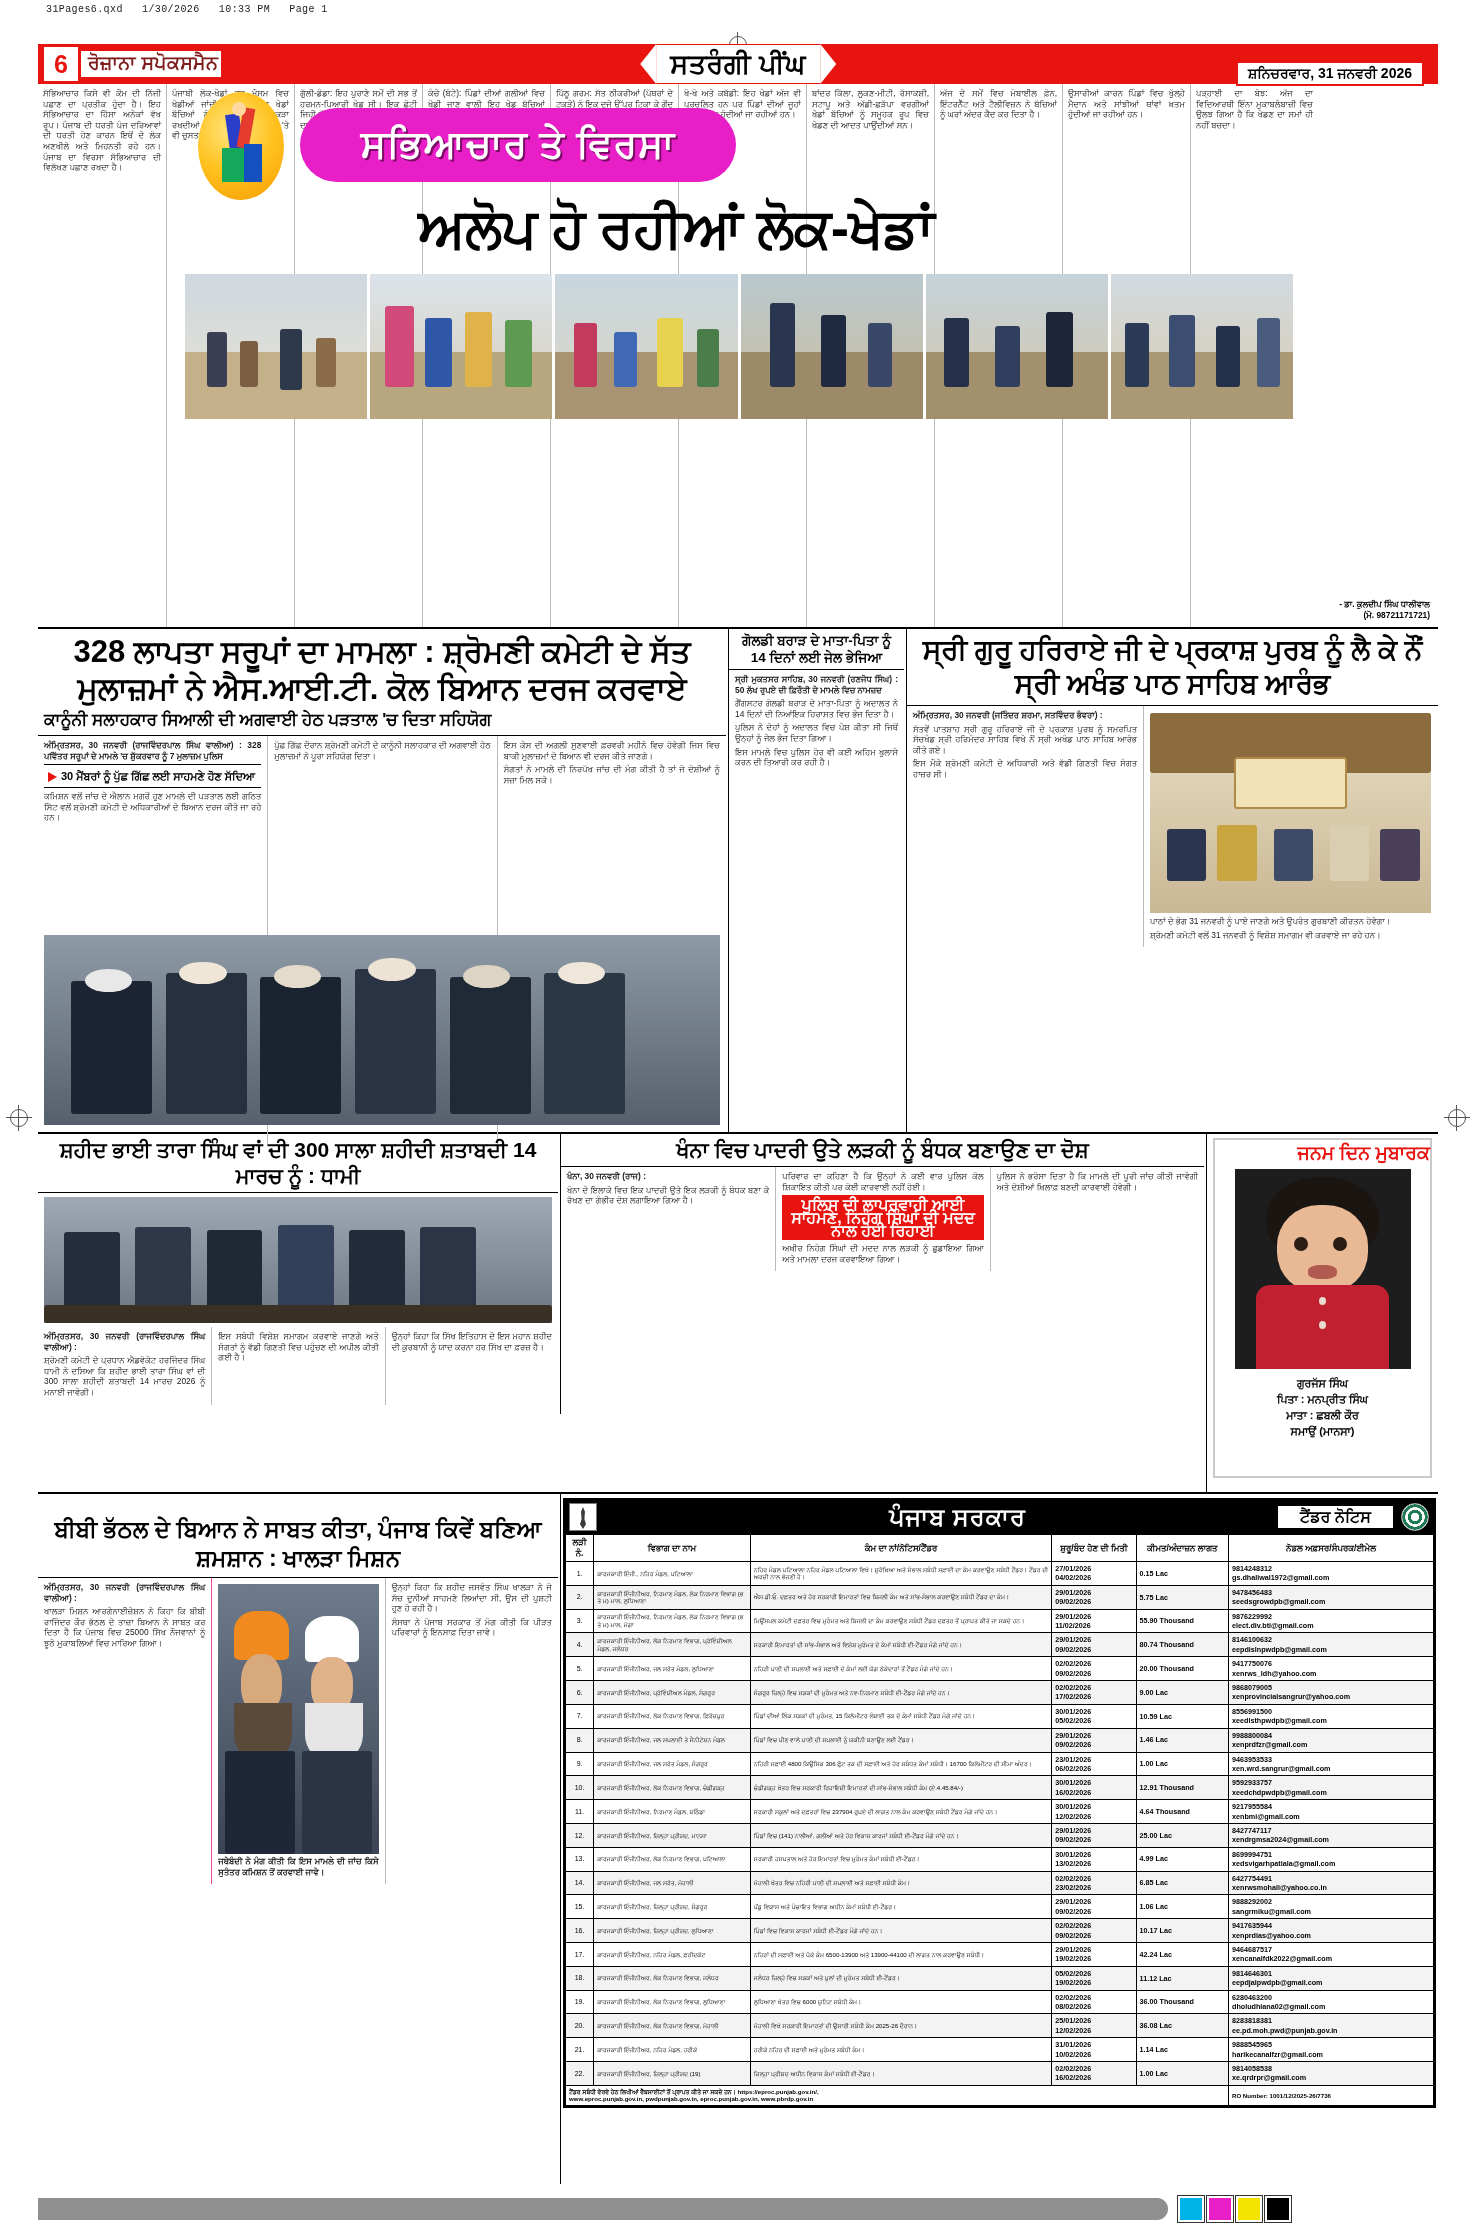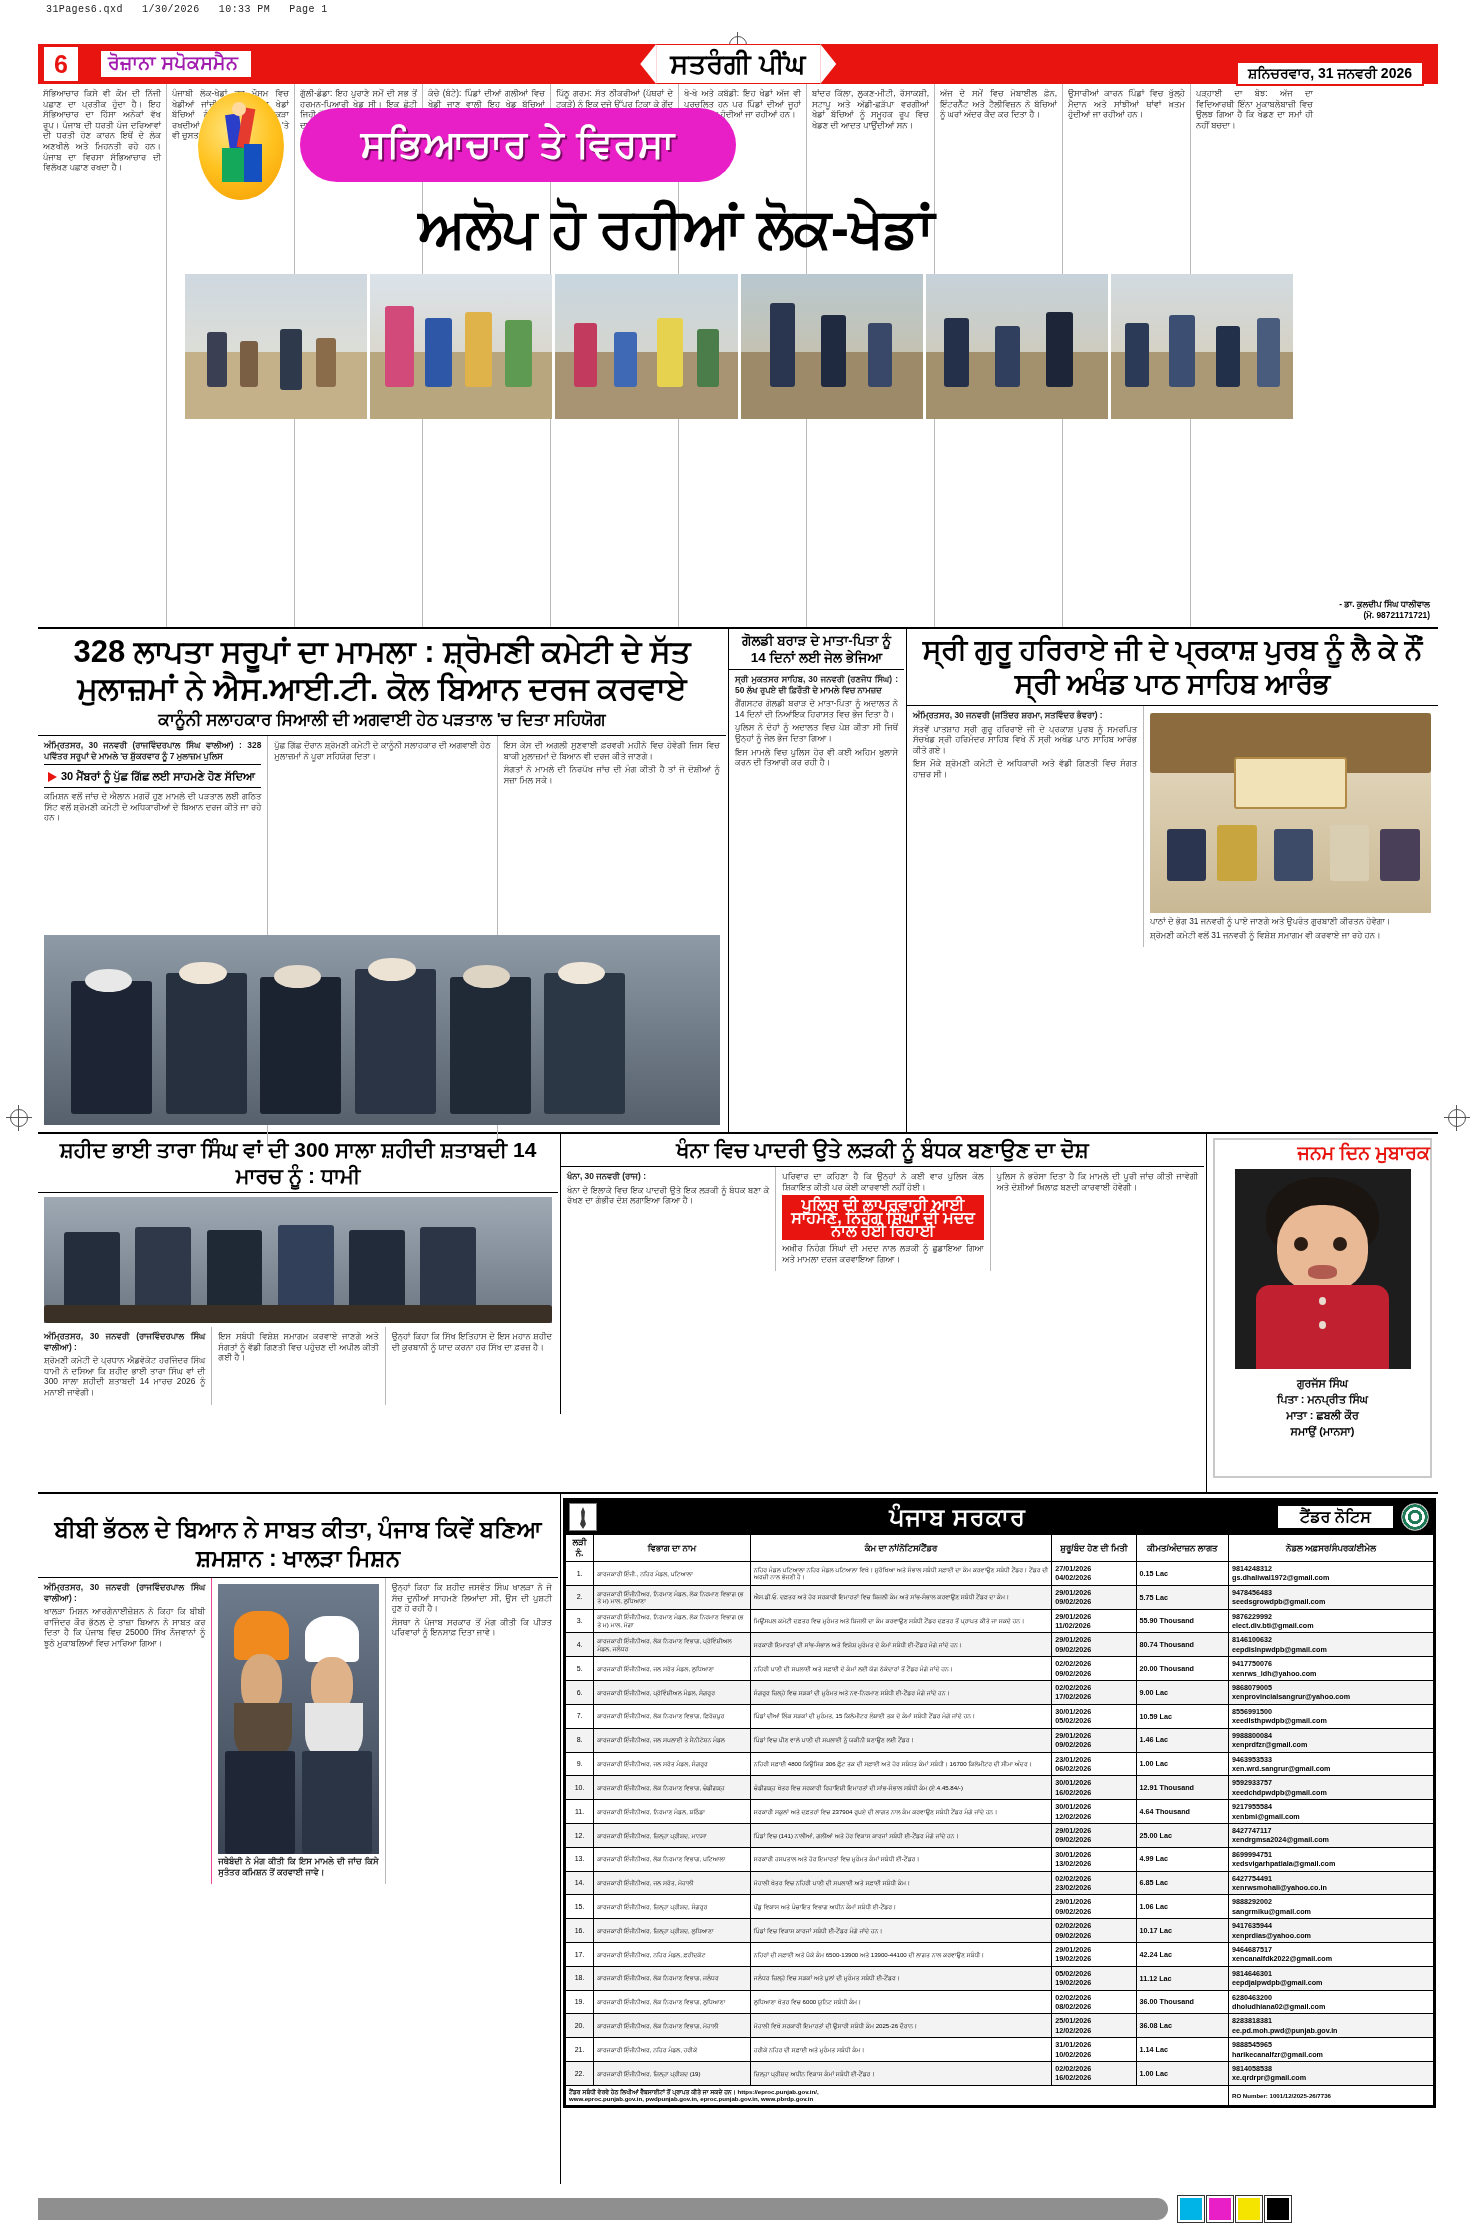"ਰੋਜ਼ਾਨਾ ਸਪੋਕਸਮੈਨ" .paper-name { color: #a21caf -> #7f1d1d; margin-left: 23px -> 3px; padding: 1px 13px 3px 7px -> 1px 3px 3px 7px }
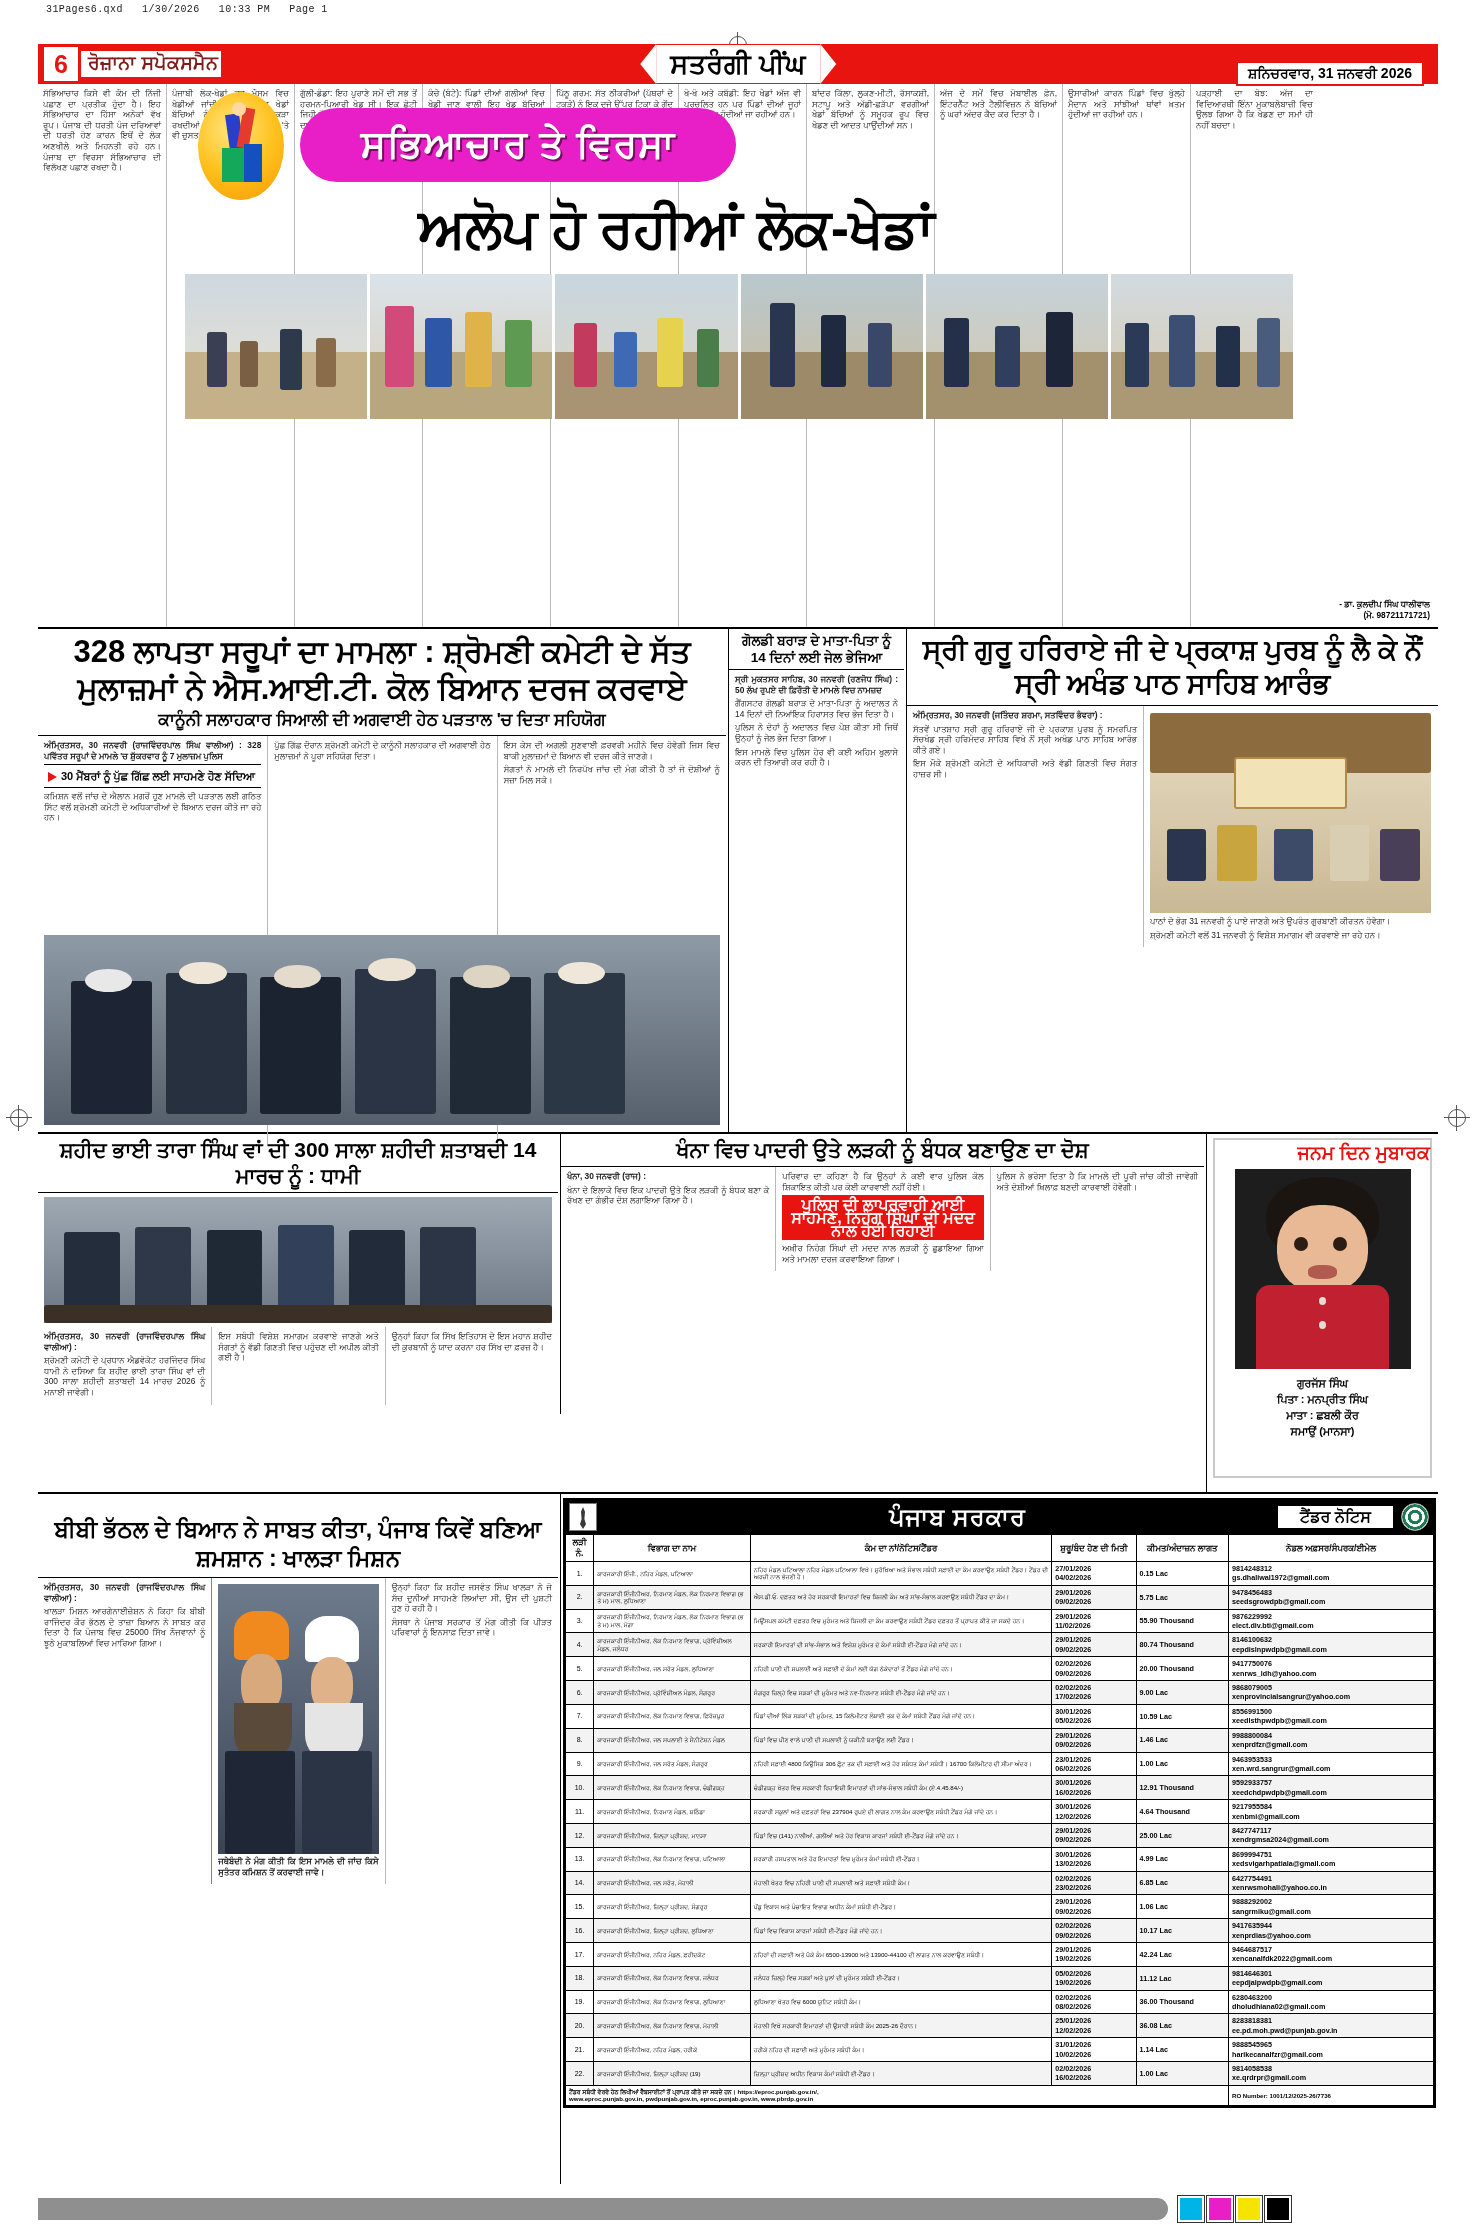"ਕਾਨੂੰਨੀ ਸਲਾਹਕਾਰ ਸਿਆਲੀ ਦੀ ਅਗਵਾਈ" .hl-sub { text-align: center -> none }
